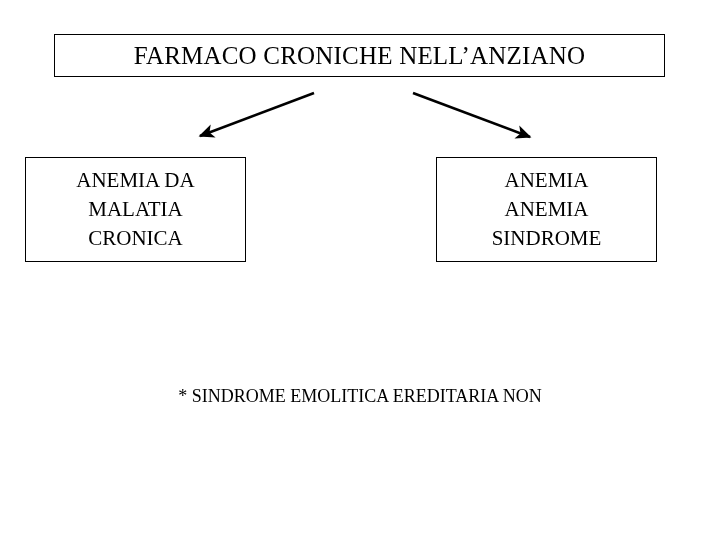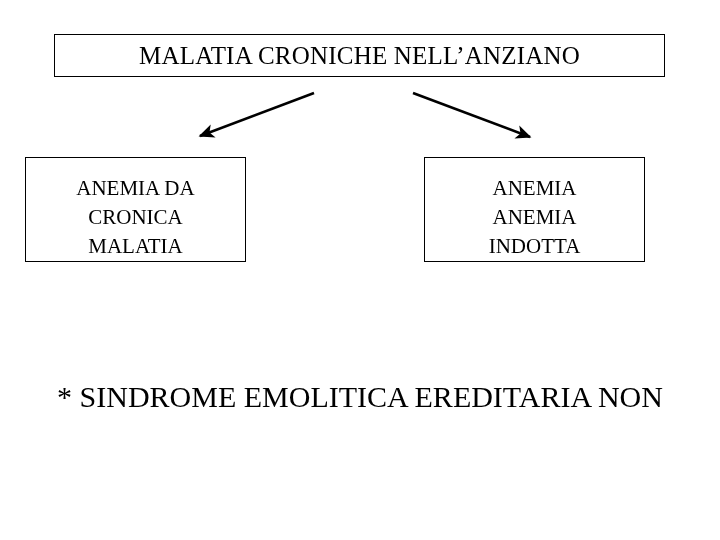"MALATIA CRONICHE NELL’ANZIANO" span.title-text { text: MALATIA -> FARMACO }
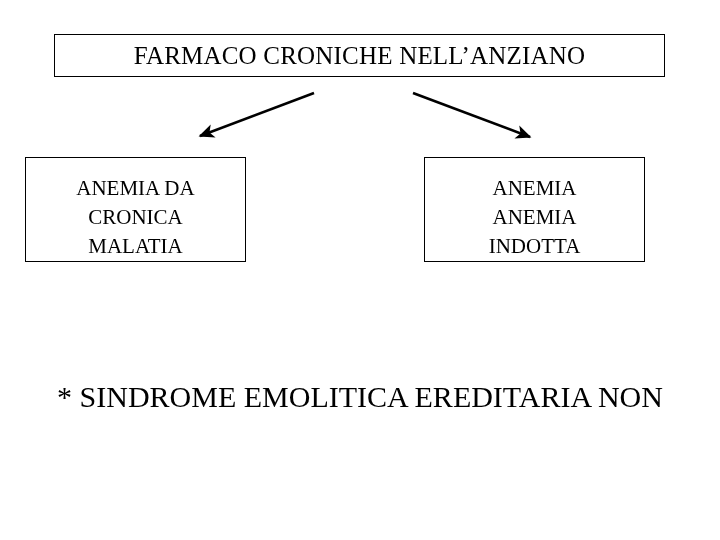"ANEMIA DA" .node-box { justify-content: flex-end -> center }
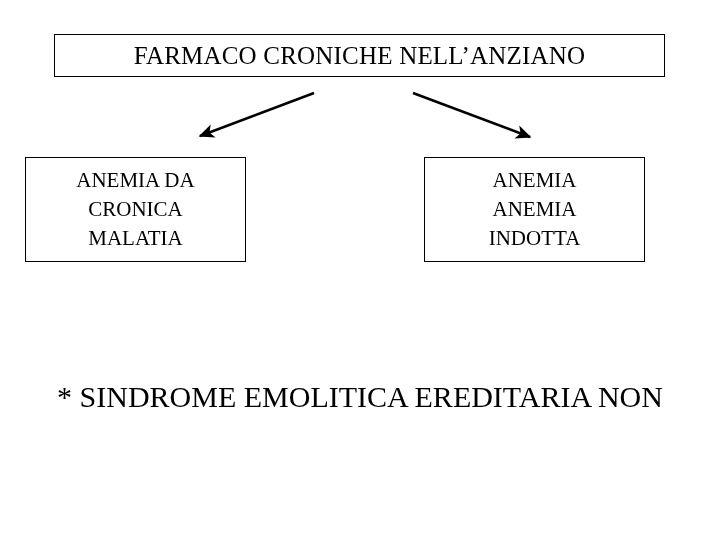"ANEMIA" #node-right { left: 424px -> 436px }
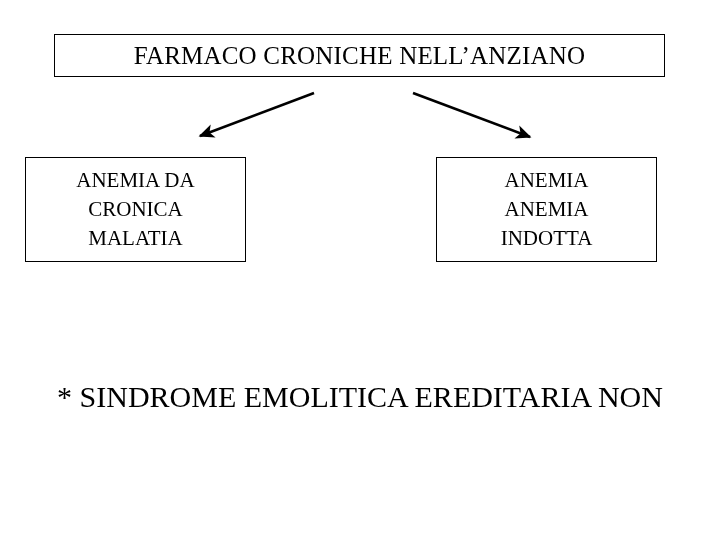"CRONICA" span.node-line { order: before "MALATIA" -> after "MALATIA" }
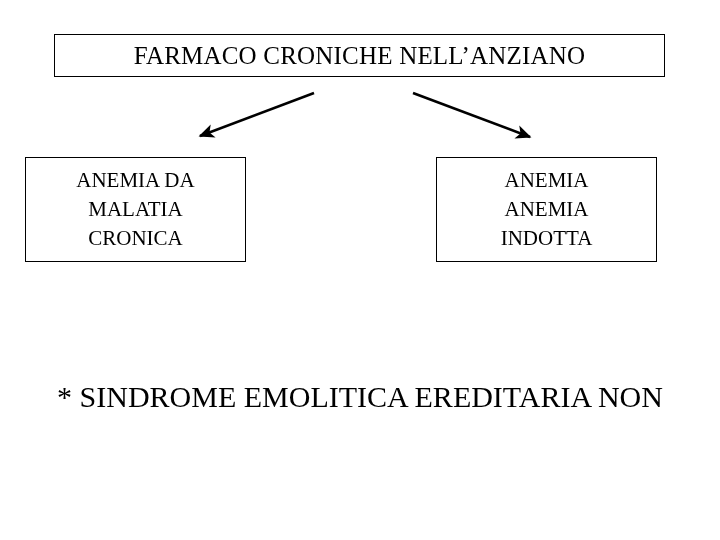"INDOTTA" span.node-line { text: INDOTTA -> SINDROME }
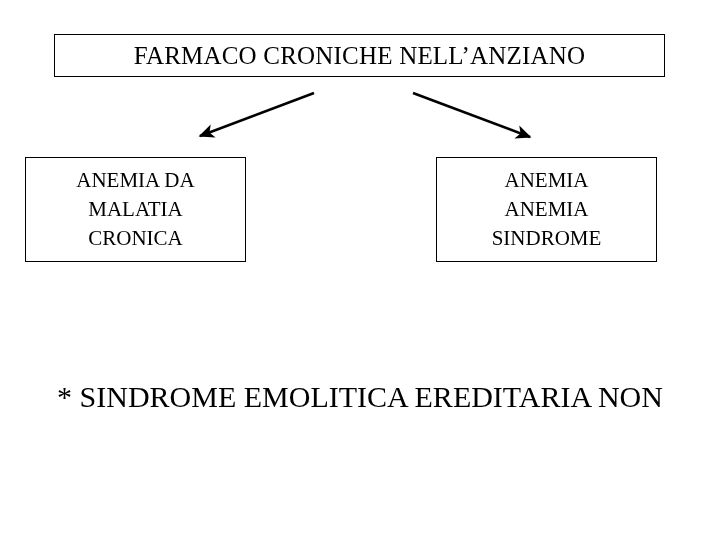"* SINDROME EMOLITICA EREDITARIA NON" #footnote .foot-line { font-size: 30px -> 18px }
